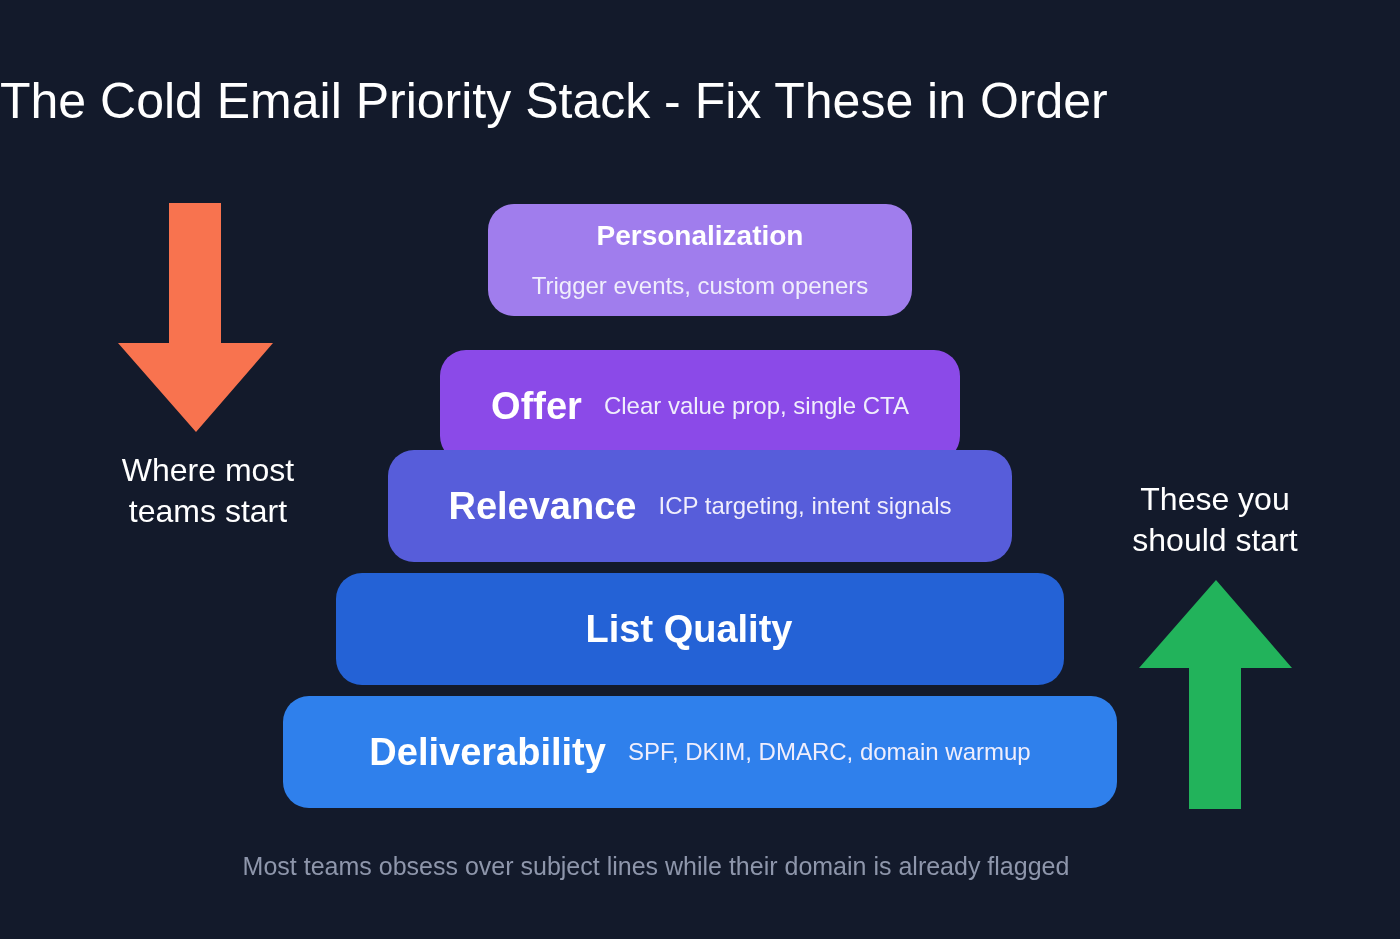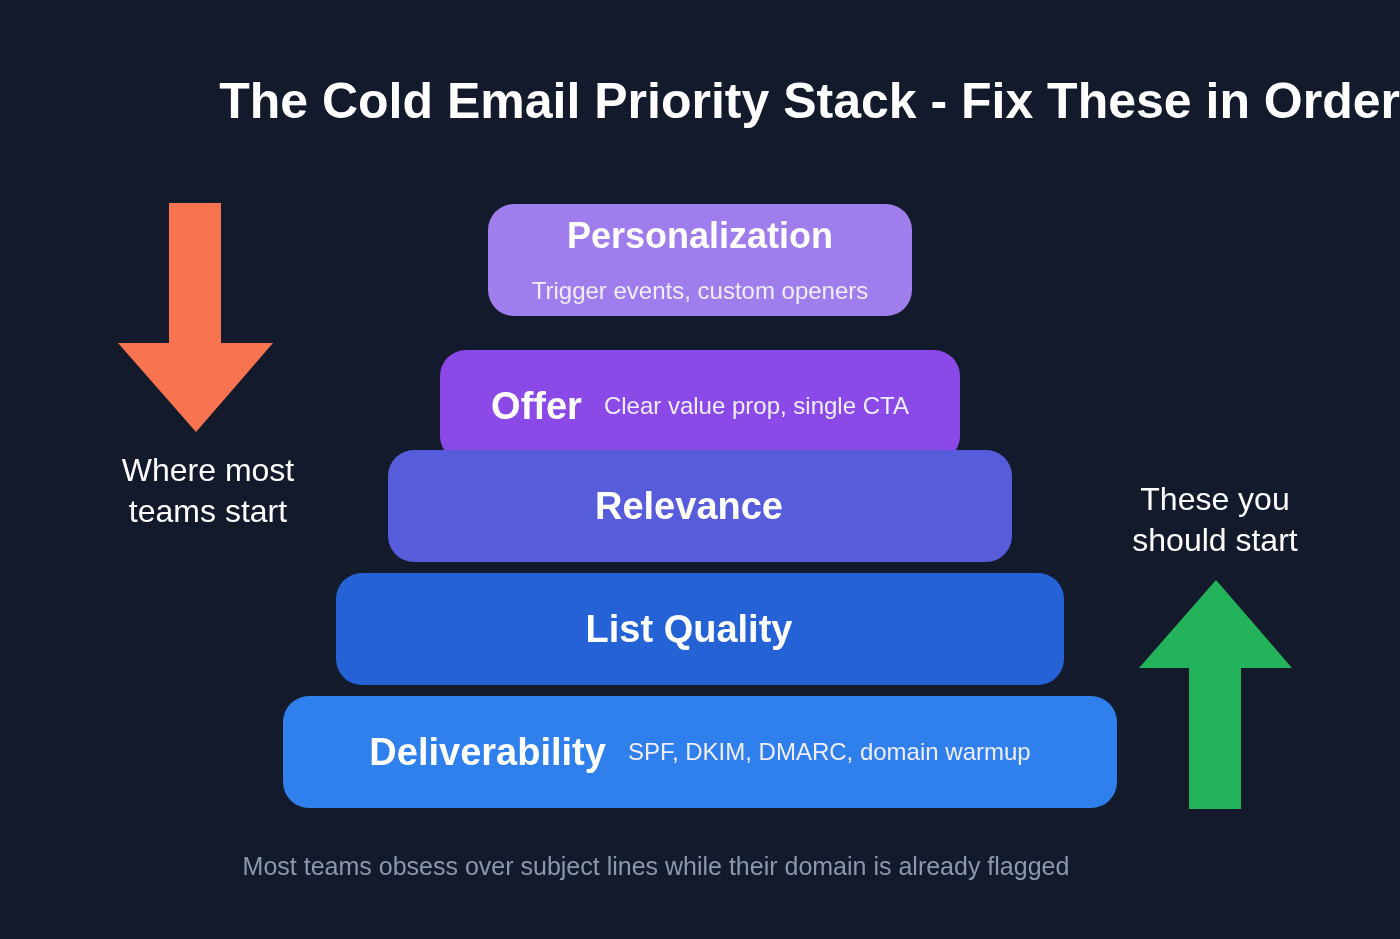"The Cold Email Priority Stack" .title { font-weight: bold -> normal; text-align: right -> left }
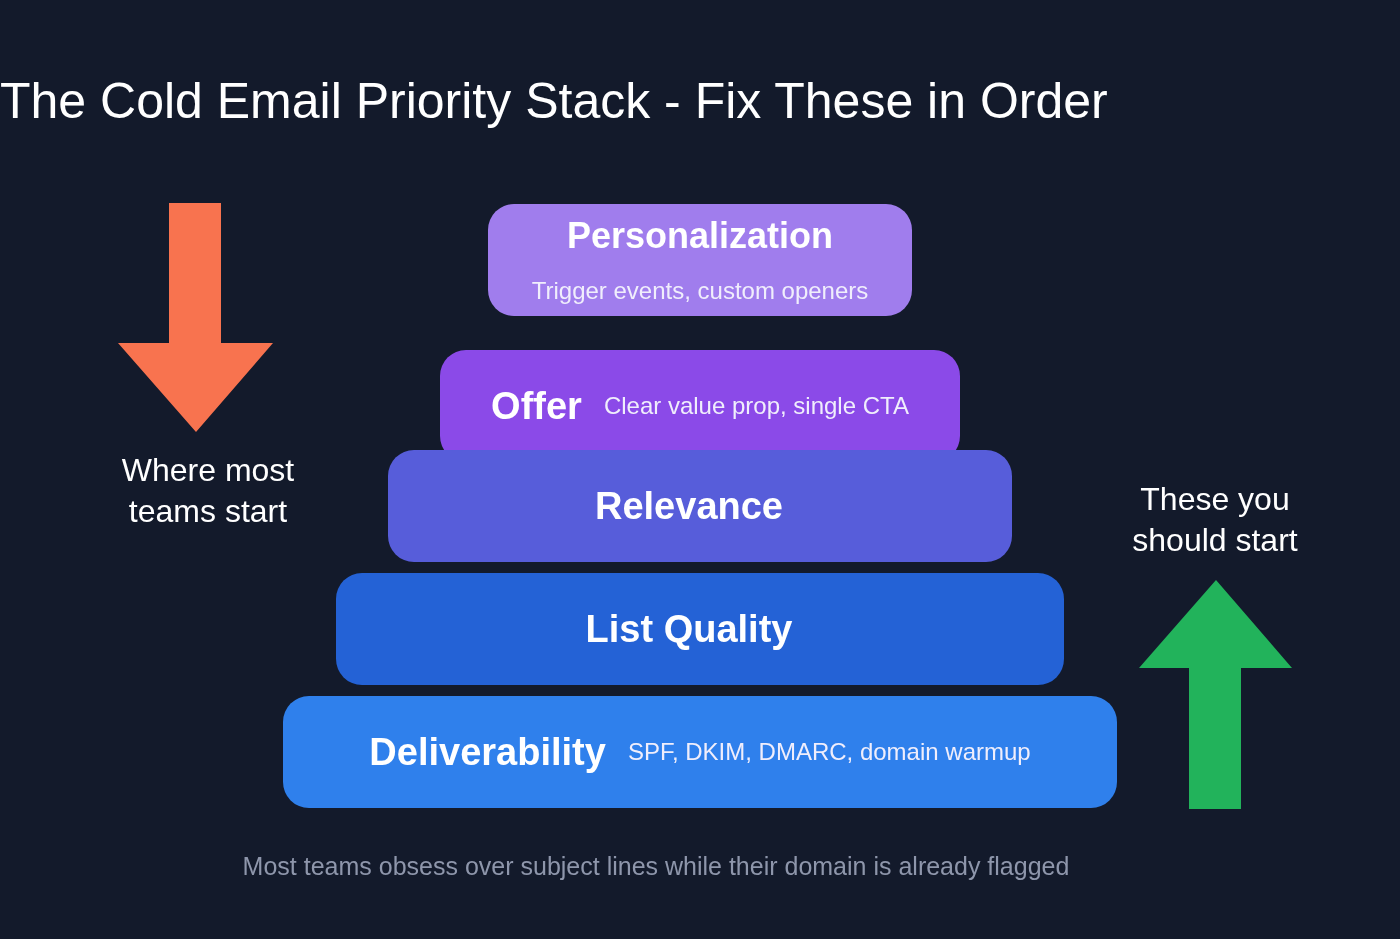"Personalization" .tier.stacked .name { font-size: 36px -> 28px }
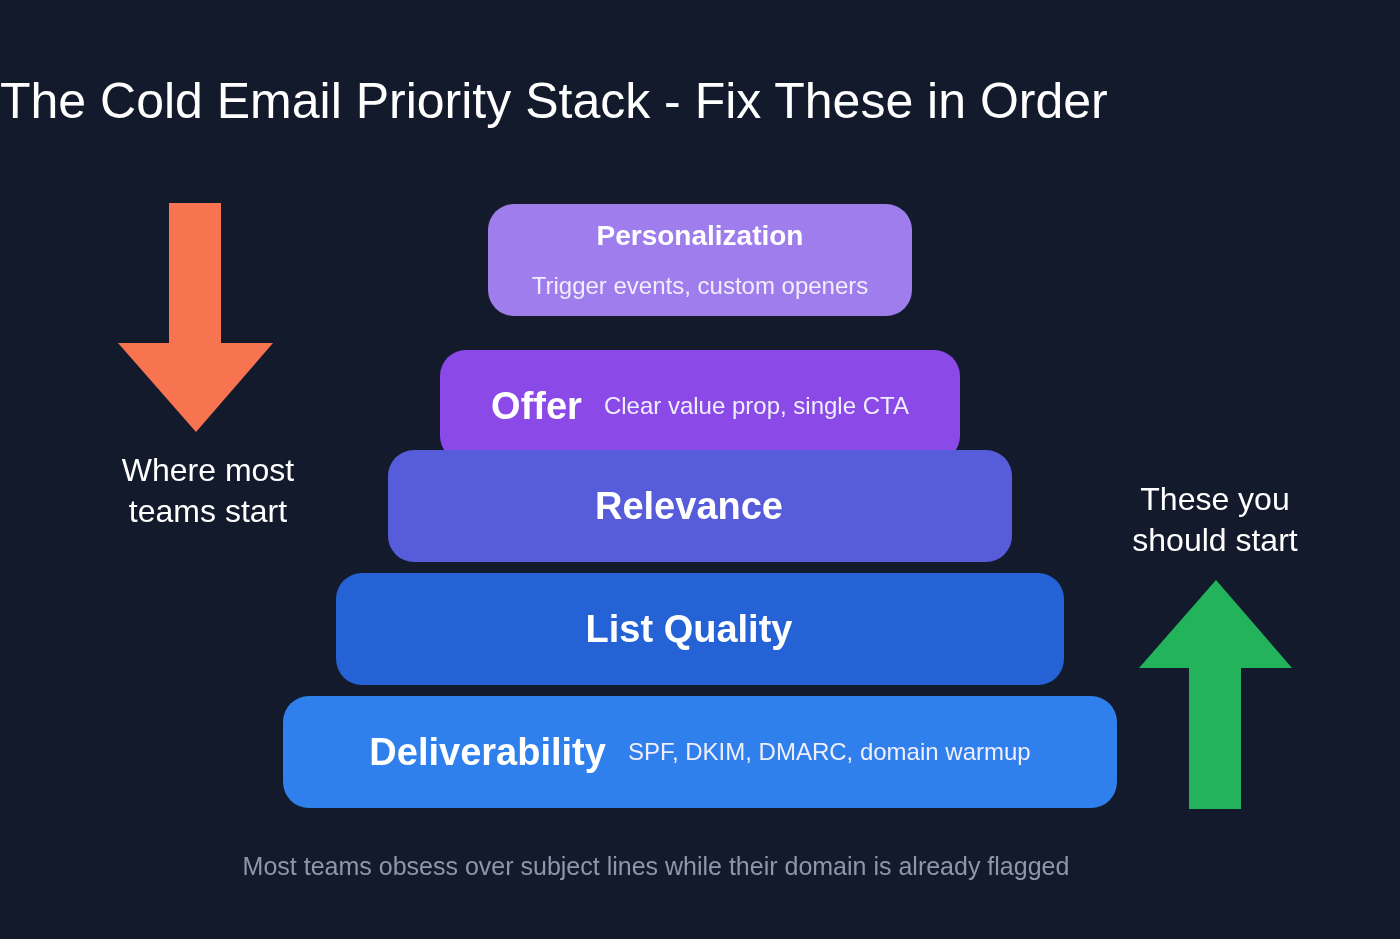"ICP targeting, intent signals" span.desc { html: none -> <span>ICP targeting, intent signals</span> }
